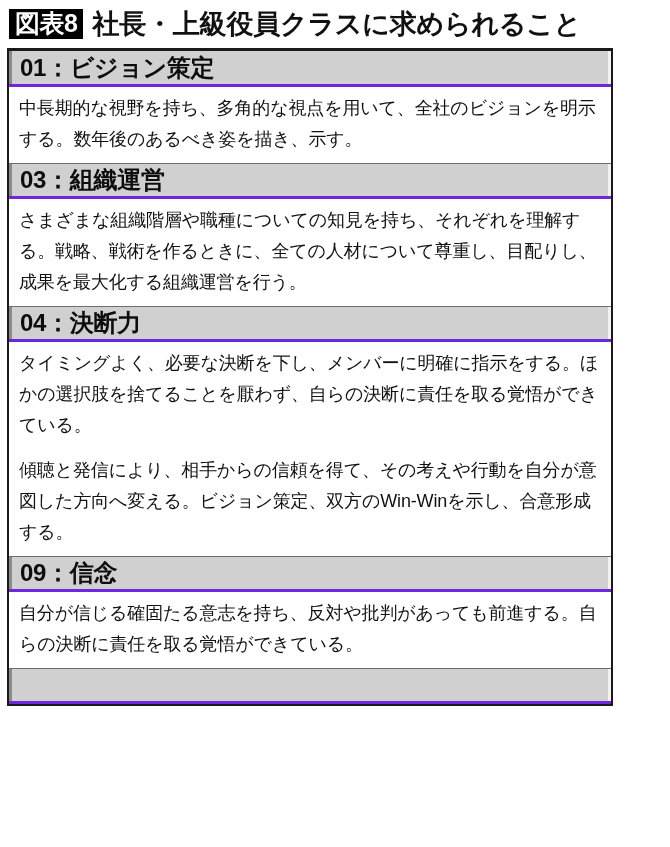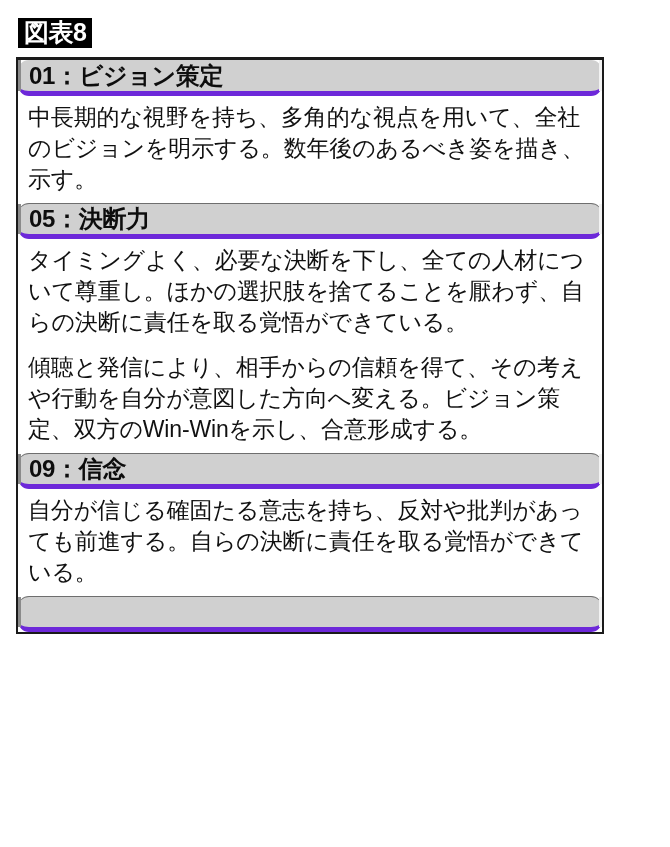"図表8" .page { padding: 12px -> 3px }
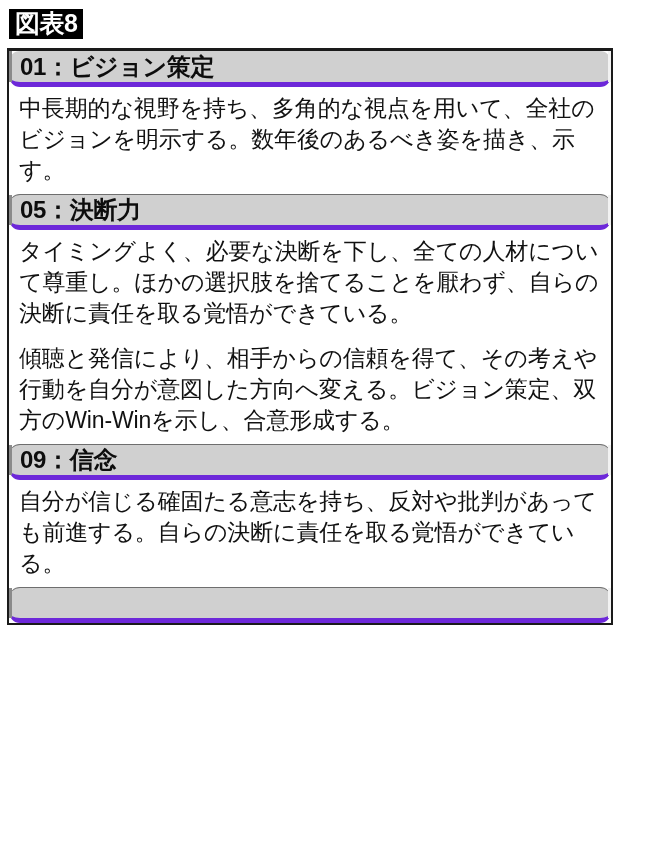"社長・上級役員クラスに求められること" span.title-text { html: none -> <span>社長・上級役員クラスに求められること</span> }
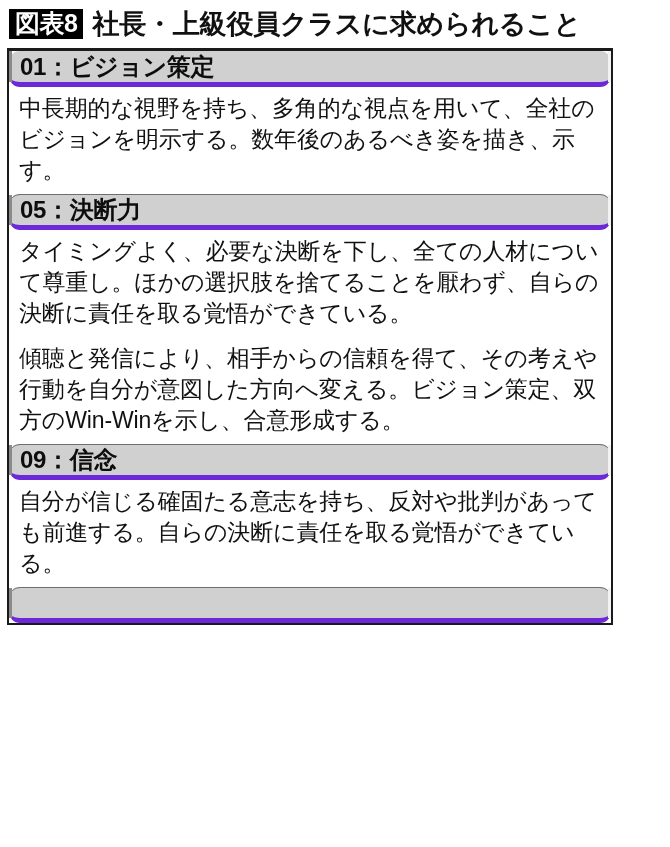"01：ビジョン策定" .row-header { border-bottom: 5px solid #6d28d9 -> 3px solid #6d28d9; border-radius: 11px -> none }
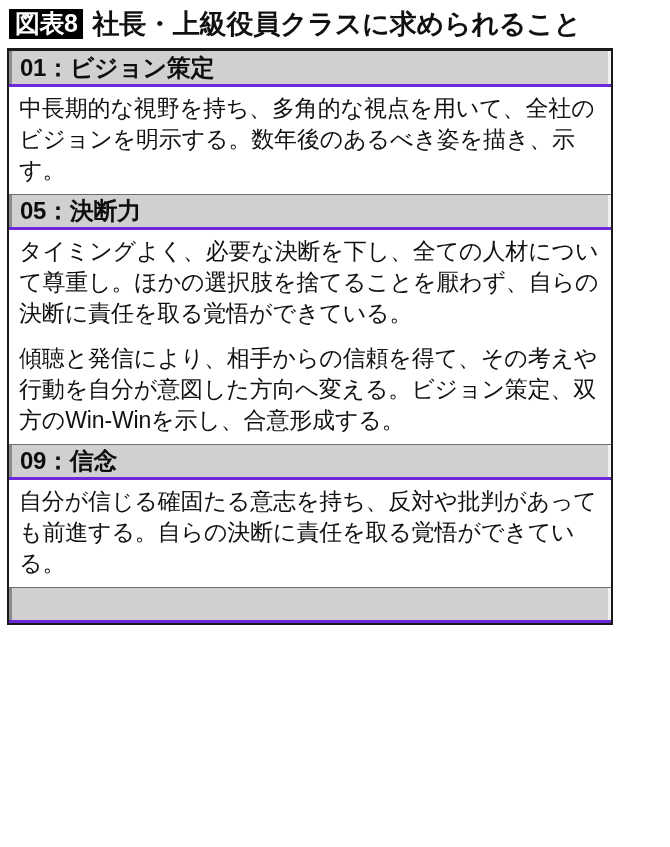"中長期的な視野を持ち、多角的な視点を用いて、全社のビジョンを明示する。数年後のあ" .row-body p { font-size: 23px -> 18px }
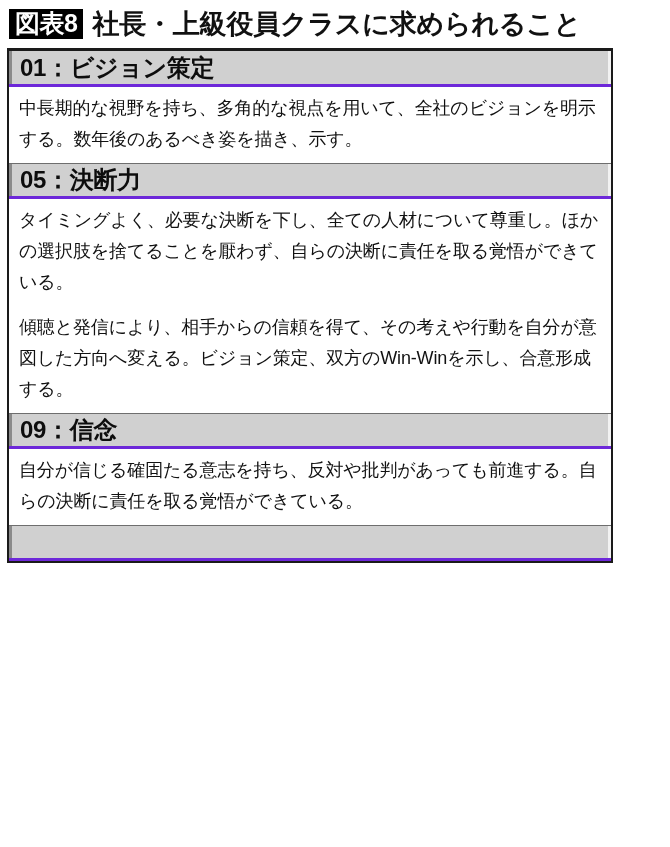"03：組織運営" div.row { html: none -> <div> <div> <span>03：組織運営</span> </div> <div> <p>さまざまな組織階層や職種についての知見を持ち、それぞれを理解する。戦略、戦術を作るときに、全ての人材について尊重し、目配りし、成果を最大化する組織運営を行う。</p> </div> </div> }
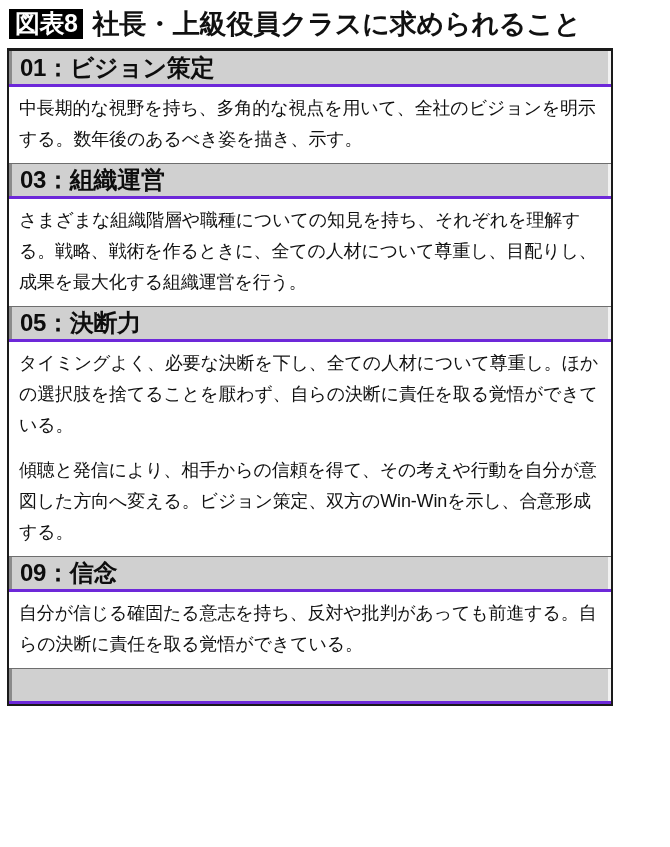"05：決断力" span.row-header-label { text: 05 -> 04 }
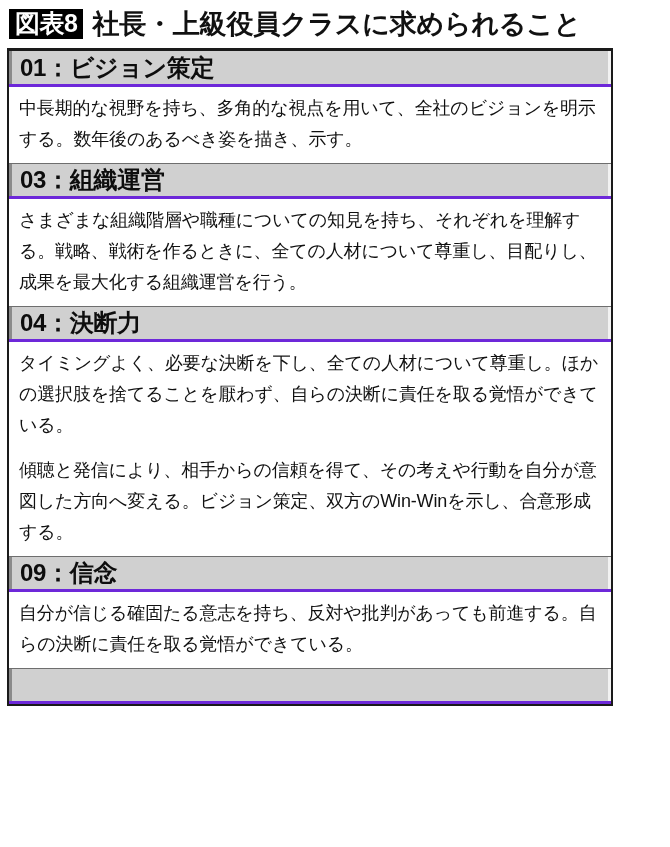"タイミングよく、必要な決断を下し、全ての人材について尊重し。ほかの選択肢を捨てる" p { text: 全ての人材について尊重し -> メンバーに明確に指示をする }
